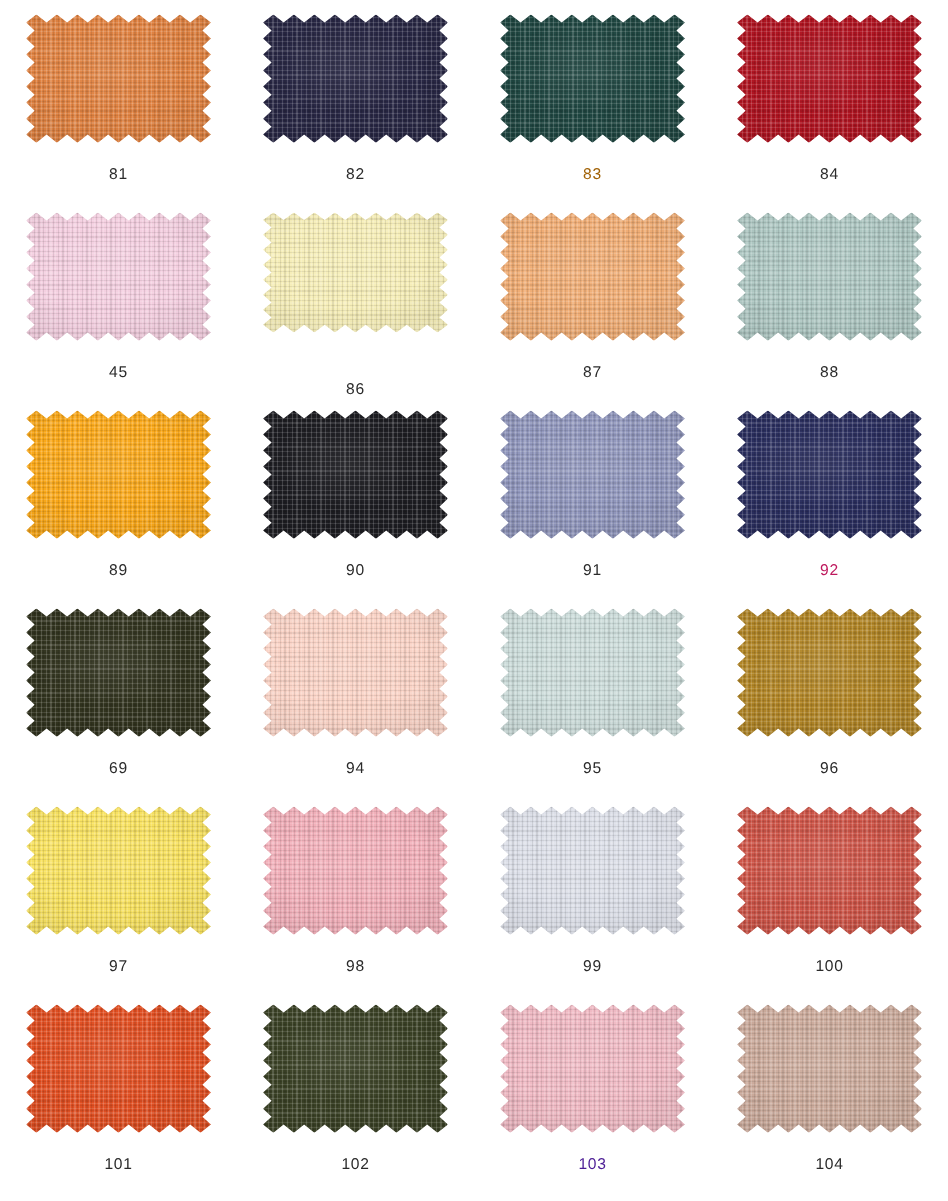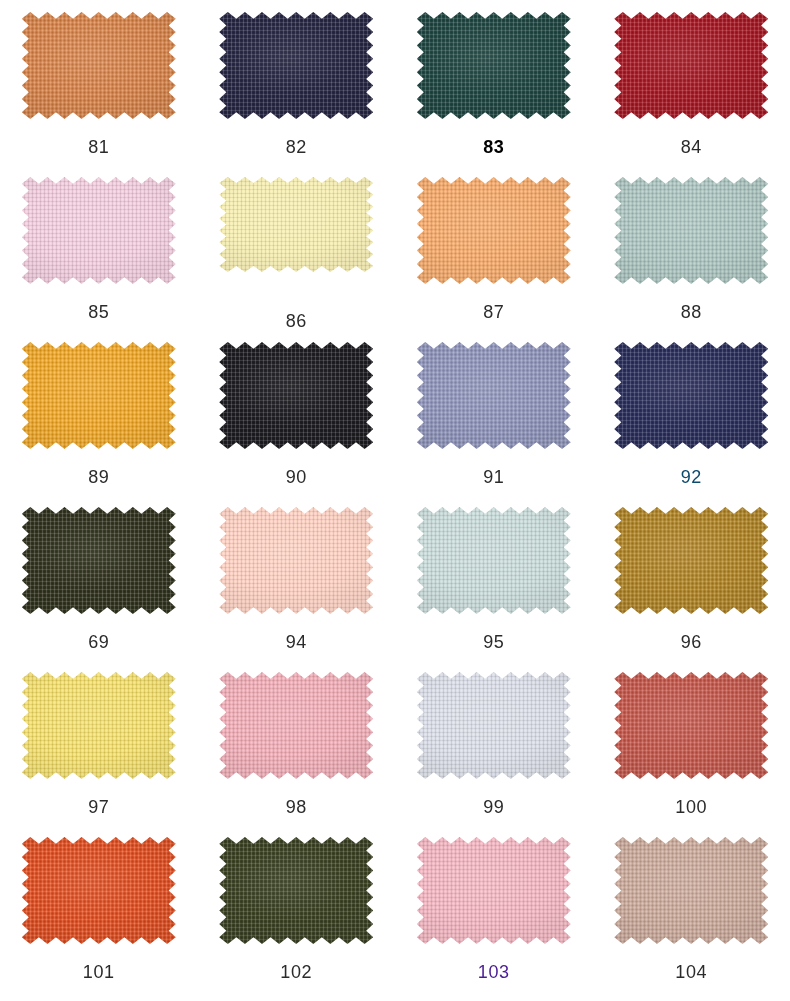"81" .swatch-label { font-size: 18px -> 13px }
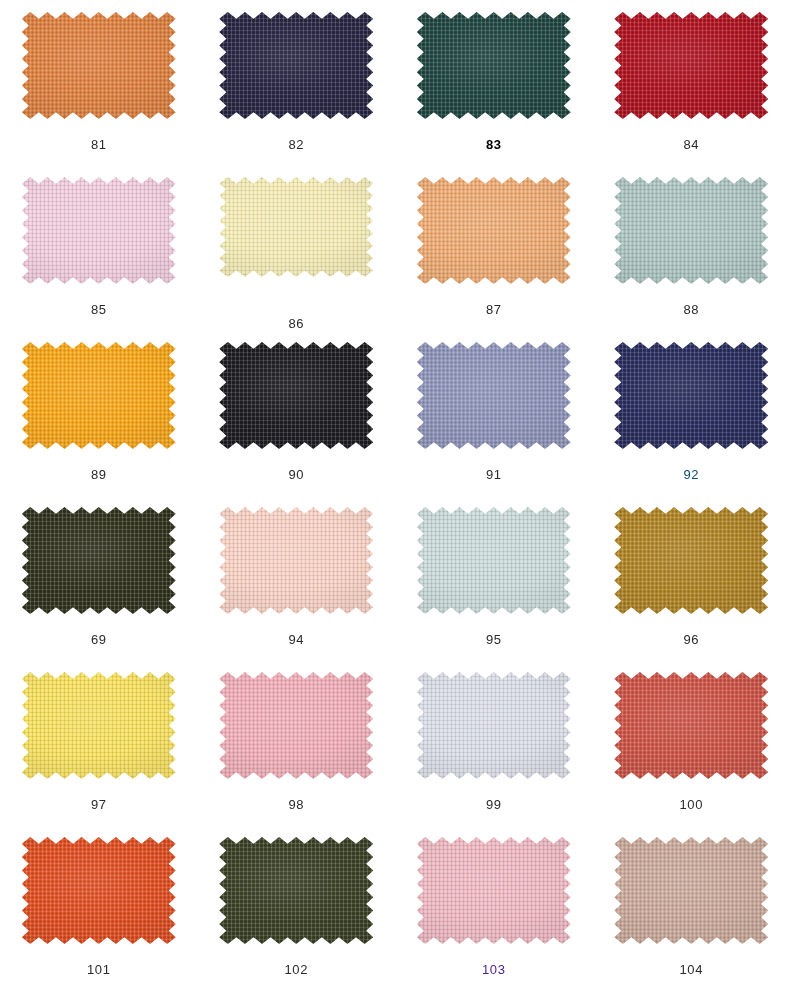"83" div.swatch-label { color: #000000 -> #a16207; font-weight: bold -> none }
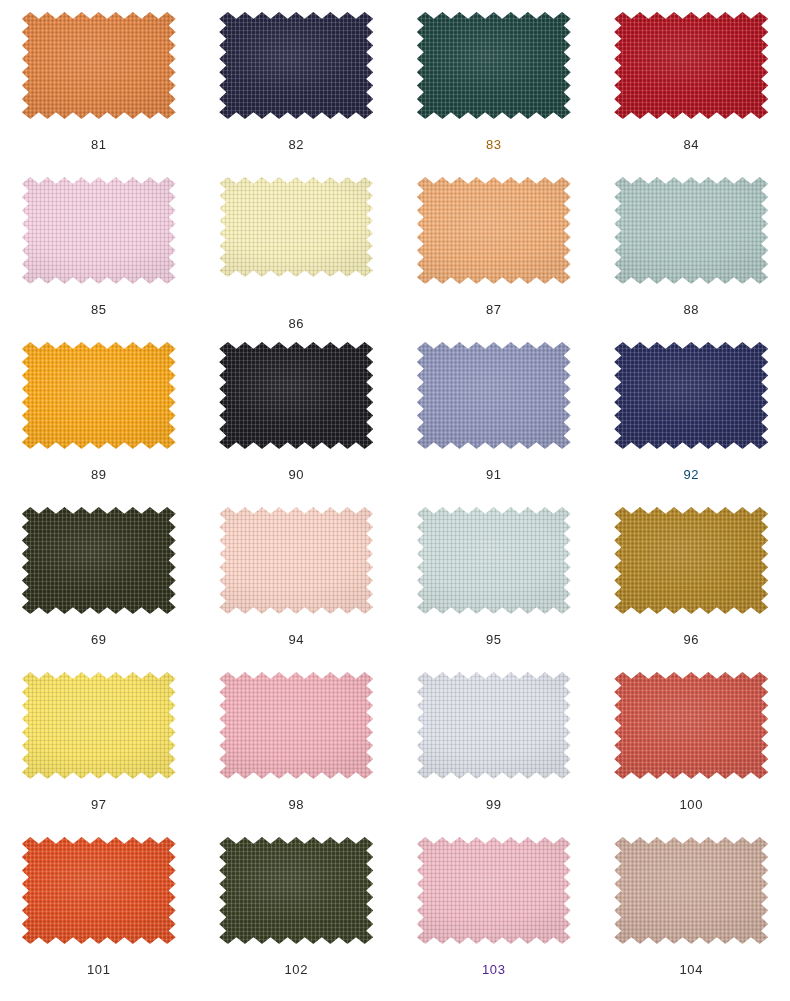"85" div.swatch-label { text: 85 -> 45 }
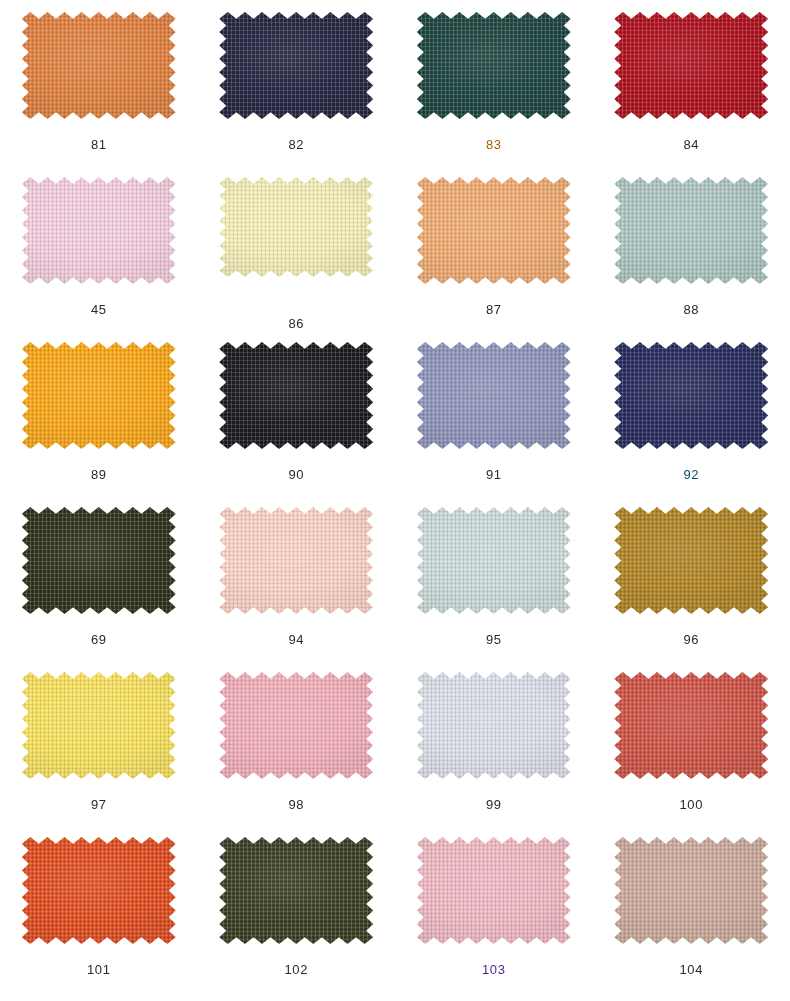"92" div.swatch-label { color: #0c4a6e -> #be185d }
